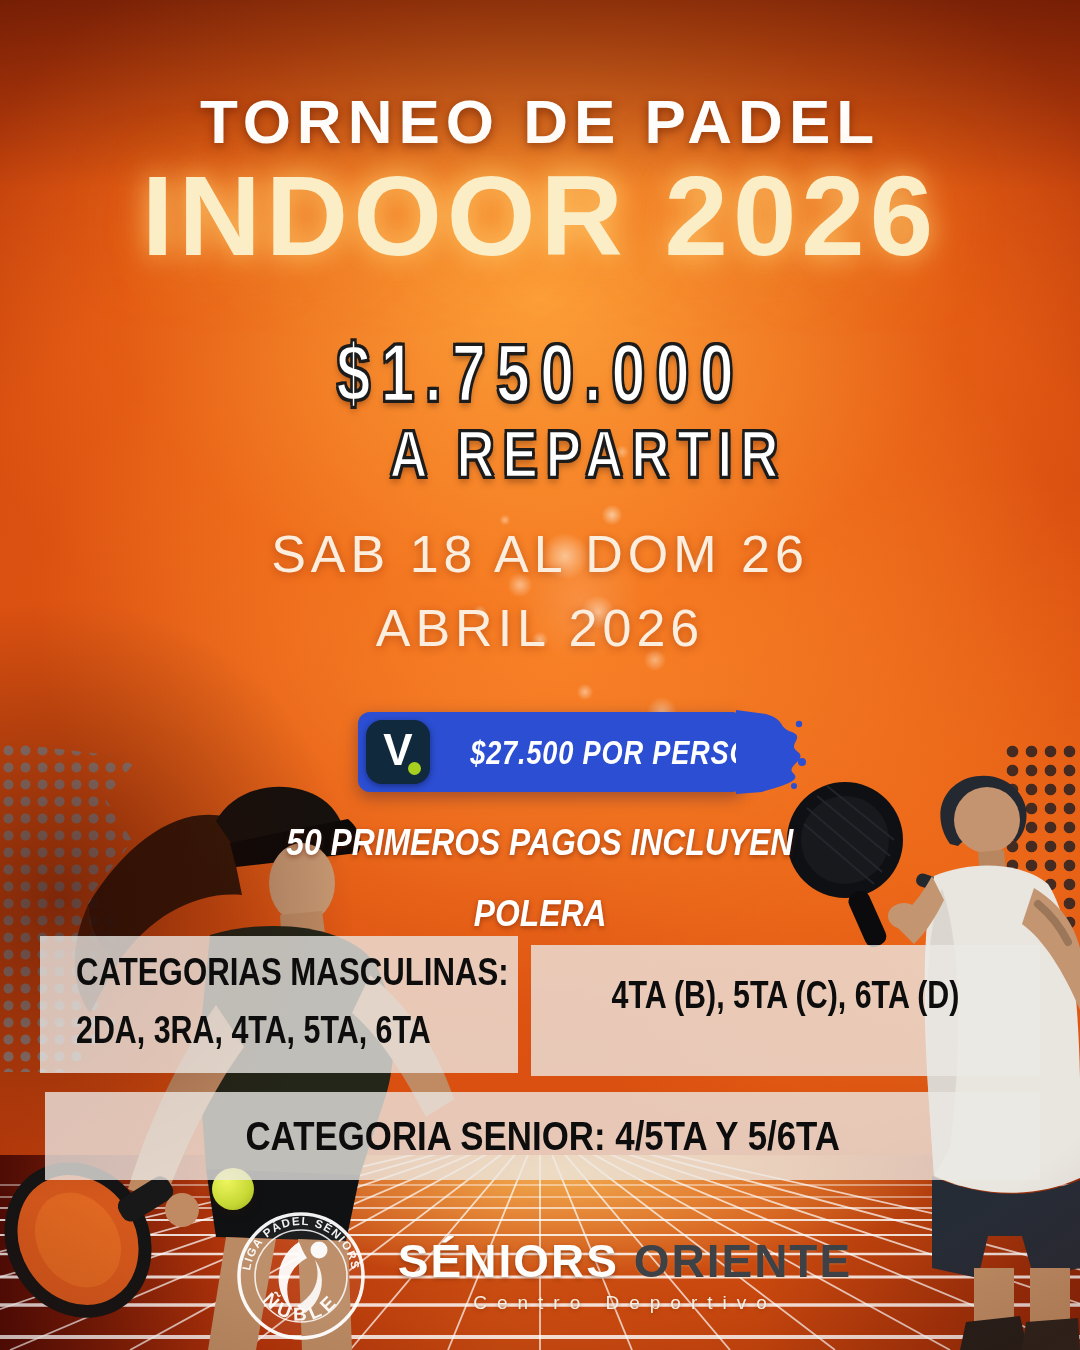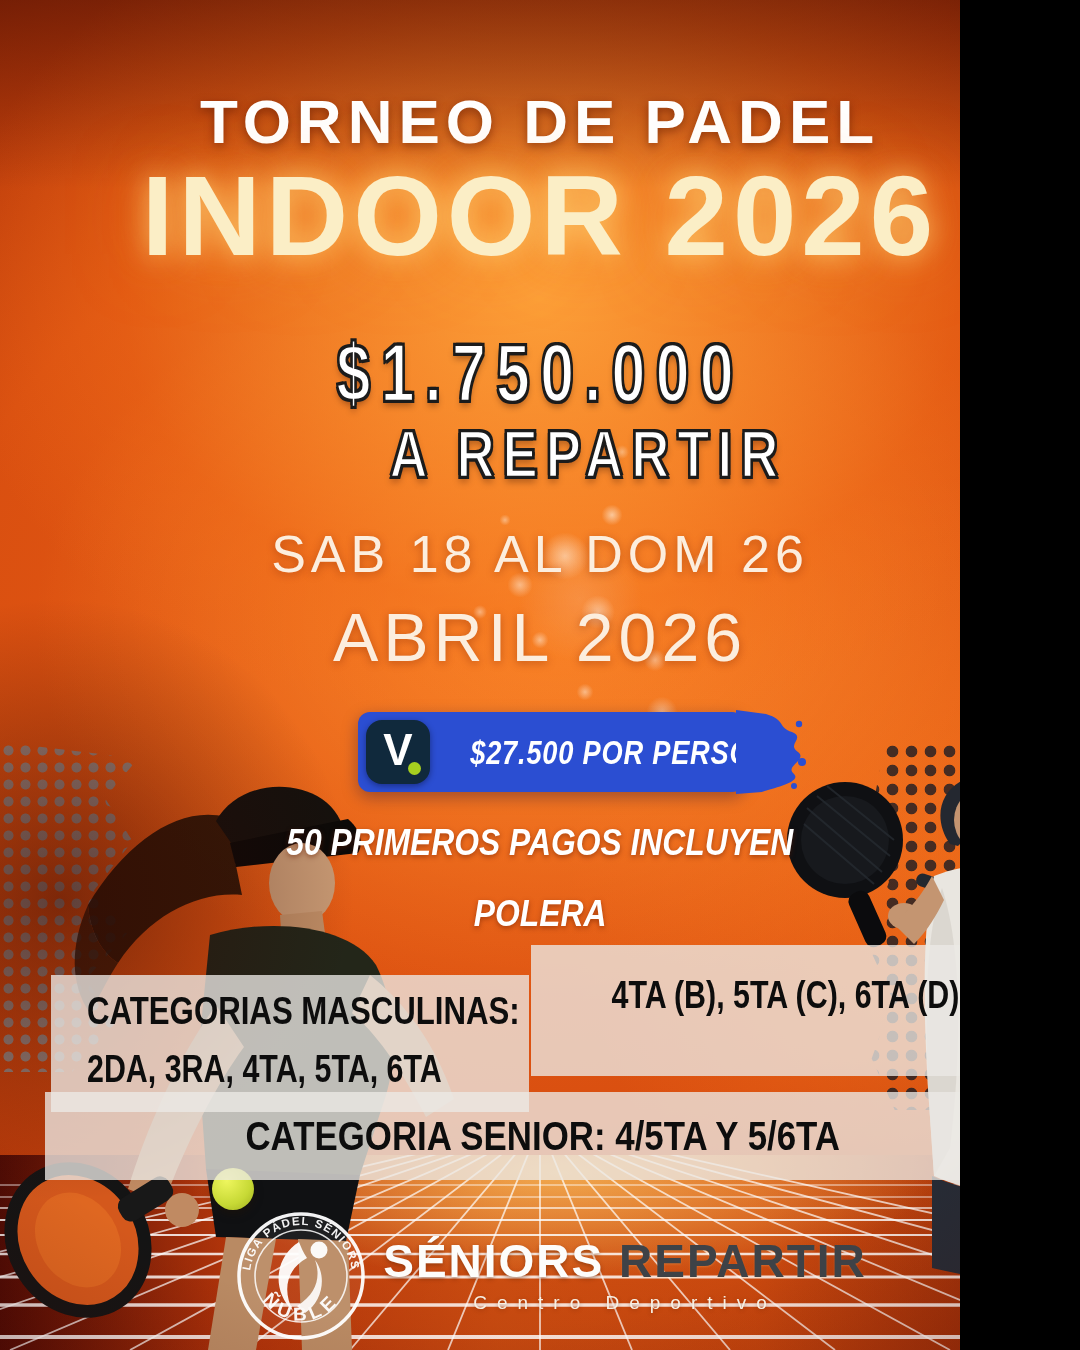"TORNEO DE PADEL" .poster { width: 960px -> 1080px }
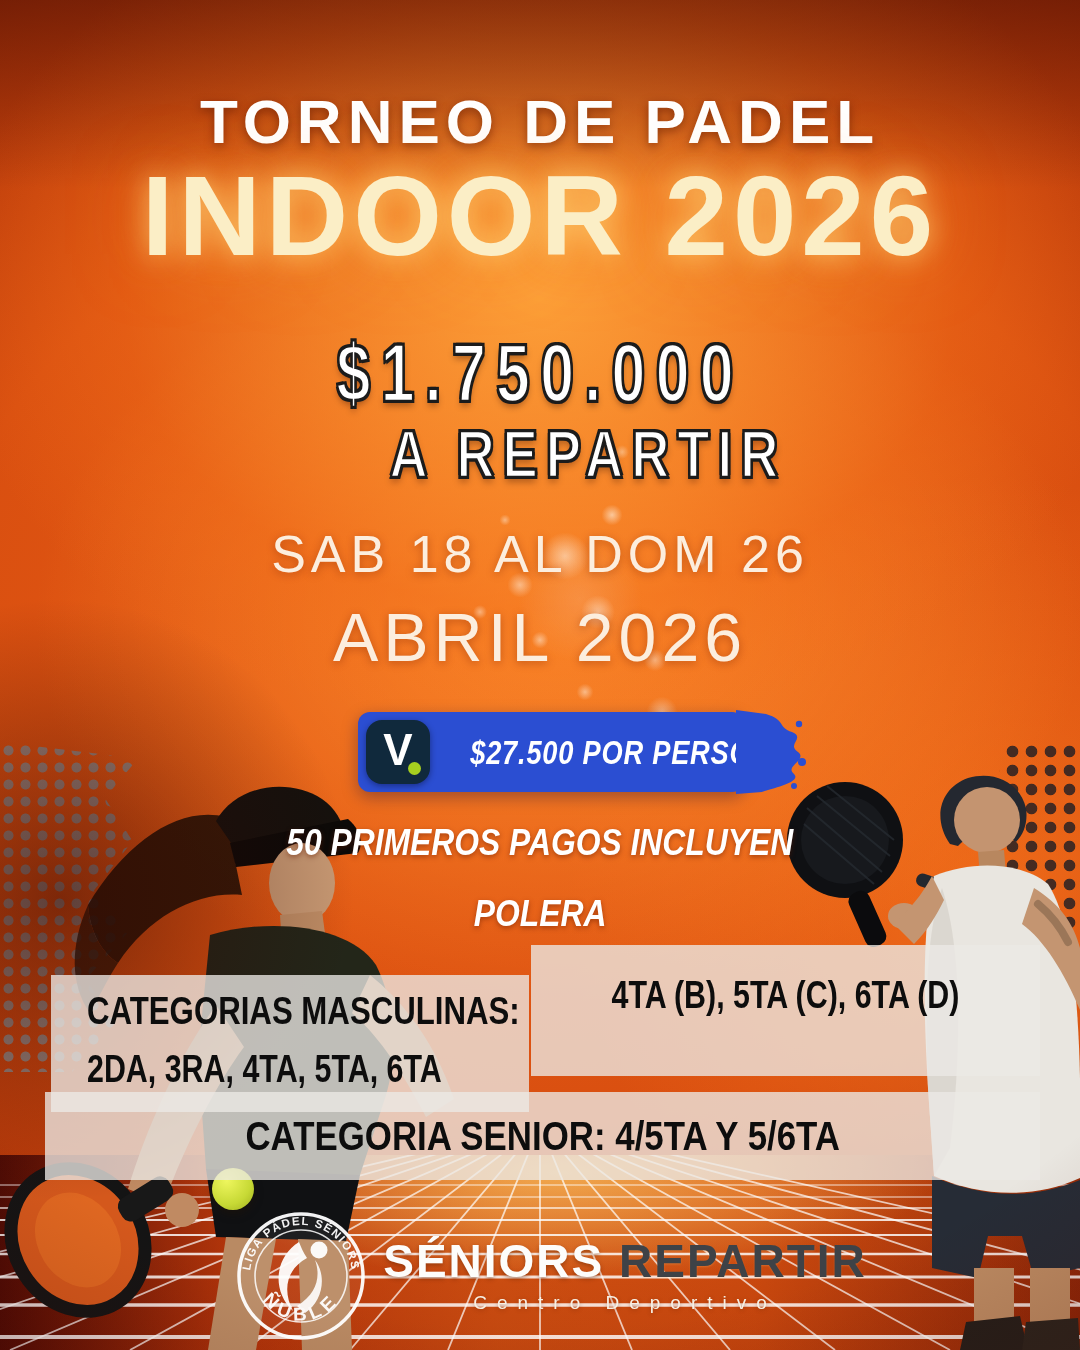"ABRIL 2026" .dates2 { font-size: 68px -> 52px }
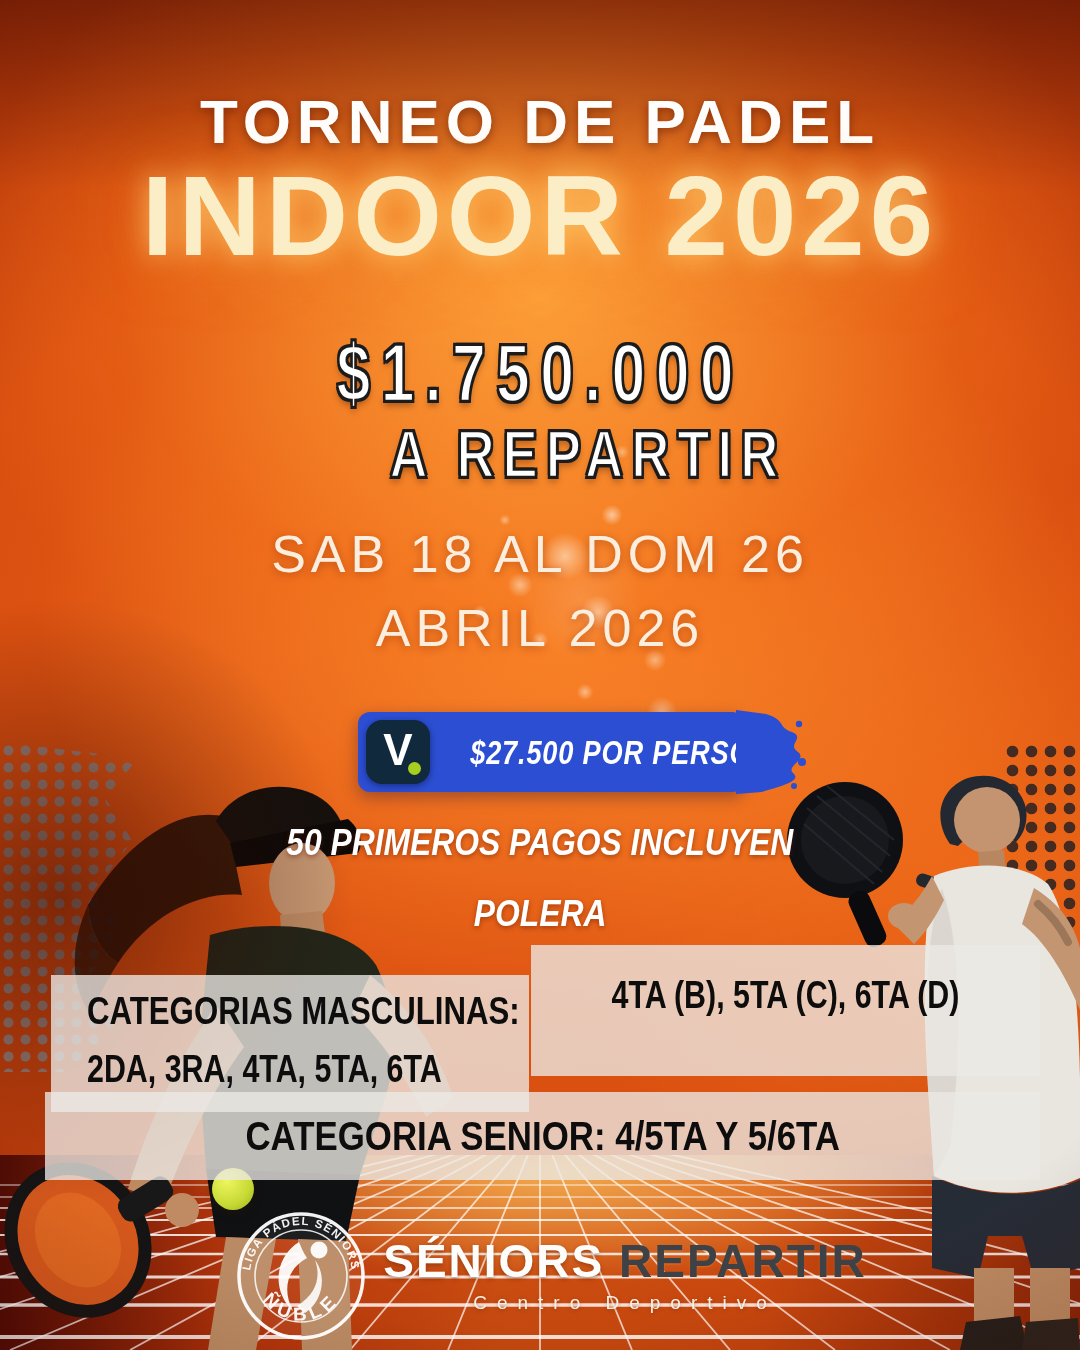"CATEGORIAS MASCULINAS:" .box-masc { margin-left: 11px -> none; top: 975px -> 936px }
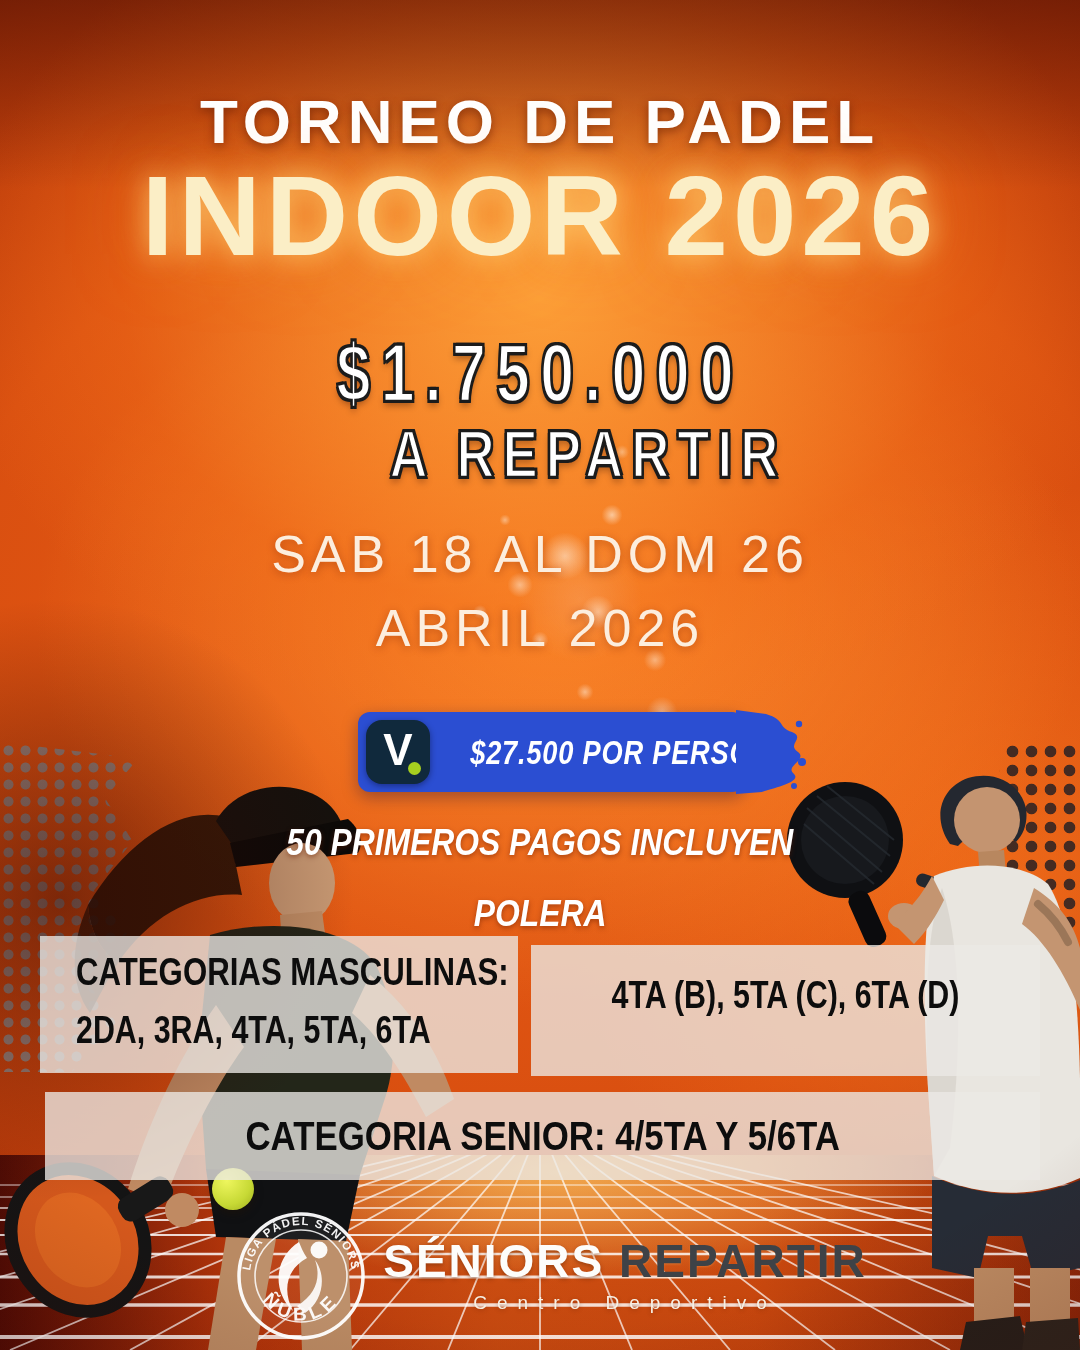"REPARTIR" span.venue-secondary { text: REPARTIR -> ORIENTE }
